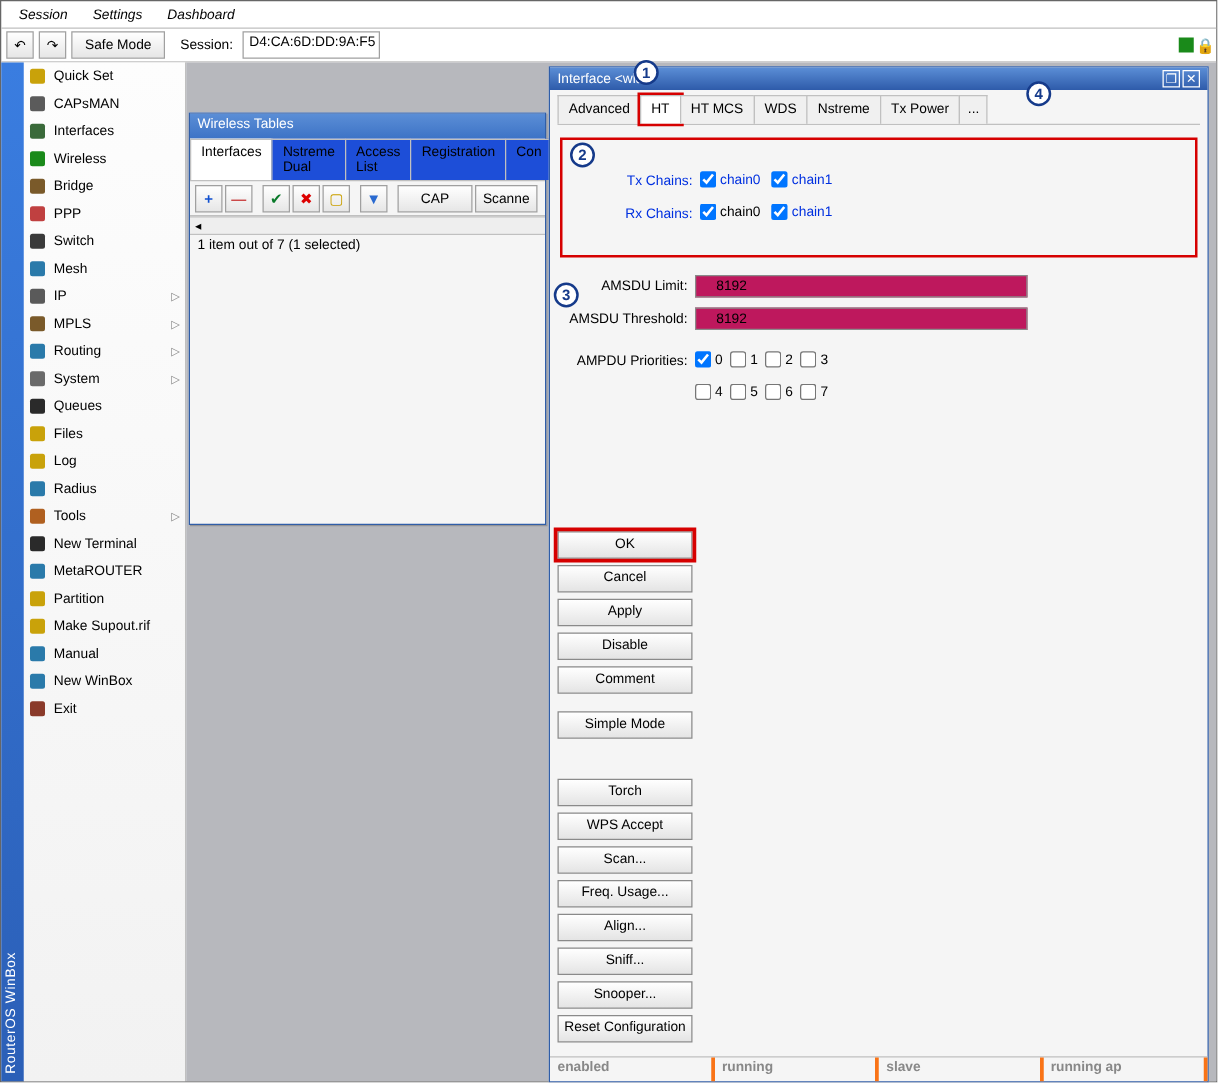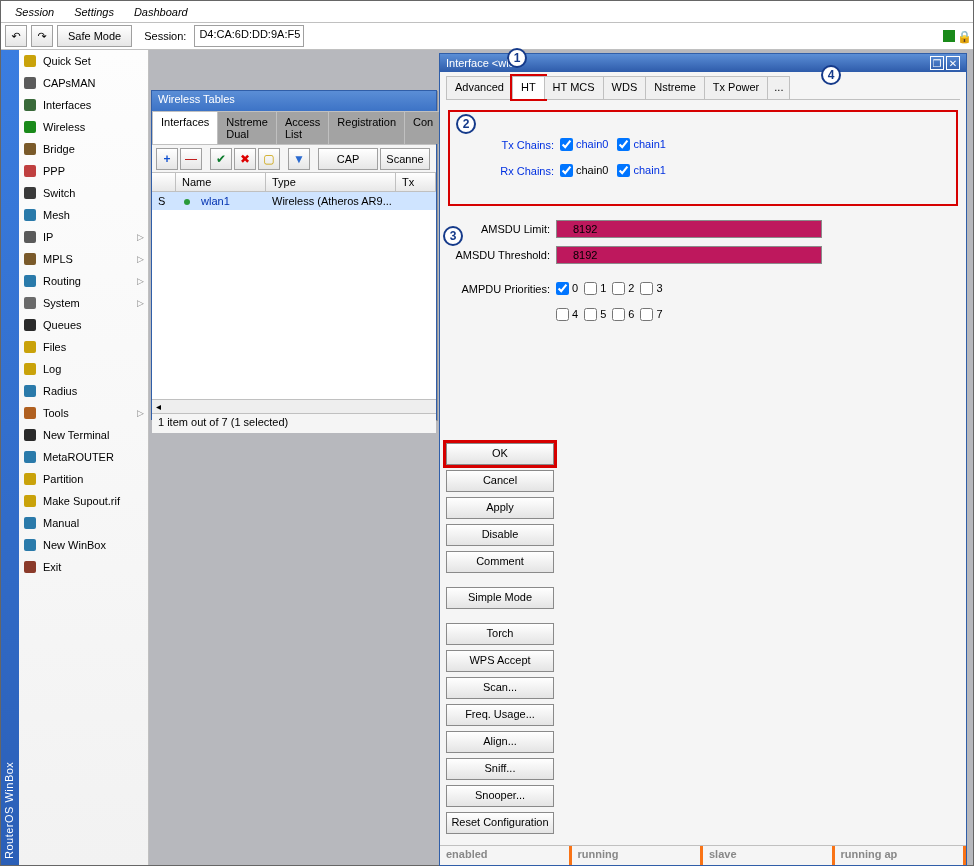"Nstreme Dual" .wtwin .tabs span { background: #a3a3a3 -> #1d4ed8 }
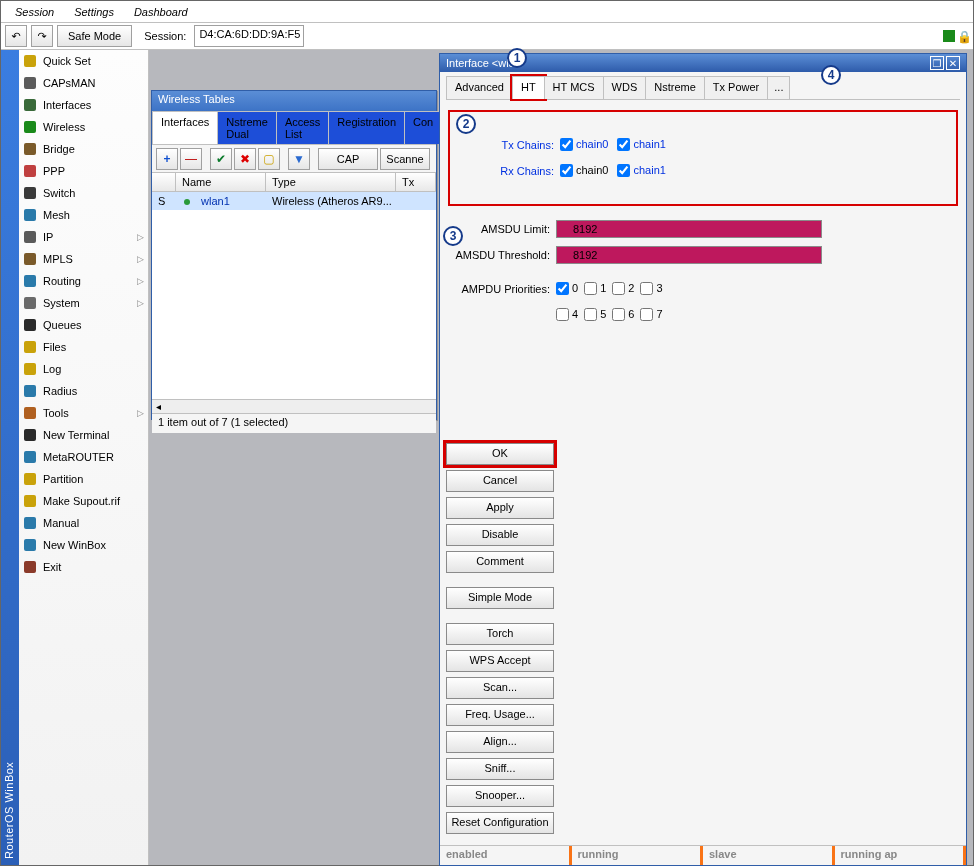"Name" div.list { html: <div> <div> <span></span> <span>Name</span> <span>Type</span> <span>Tx</span> </div> <div> <span>S</span> <span> <svg> <circle></circle> </svg> <span>wlan1</span> </span> <span>Wireless (Atheros AR9...</span> <span></span> </div> </div> -> none }
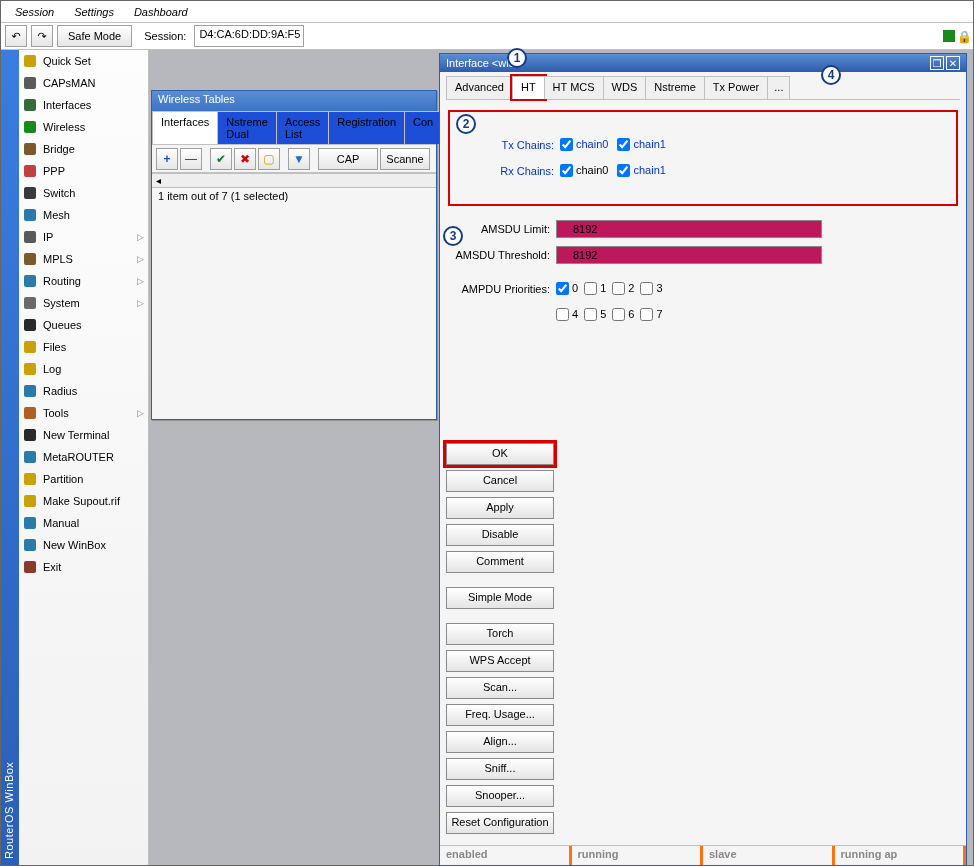"Torch" div.btn { margin-top: 14px -> 32px }
